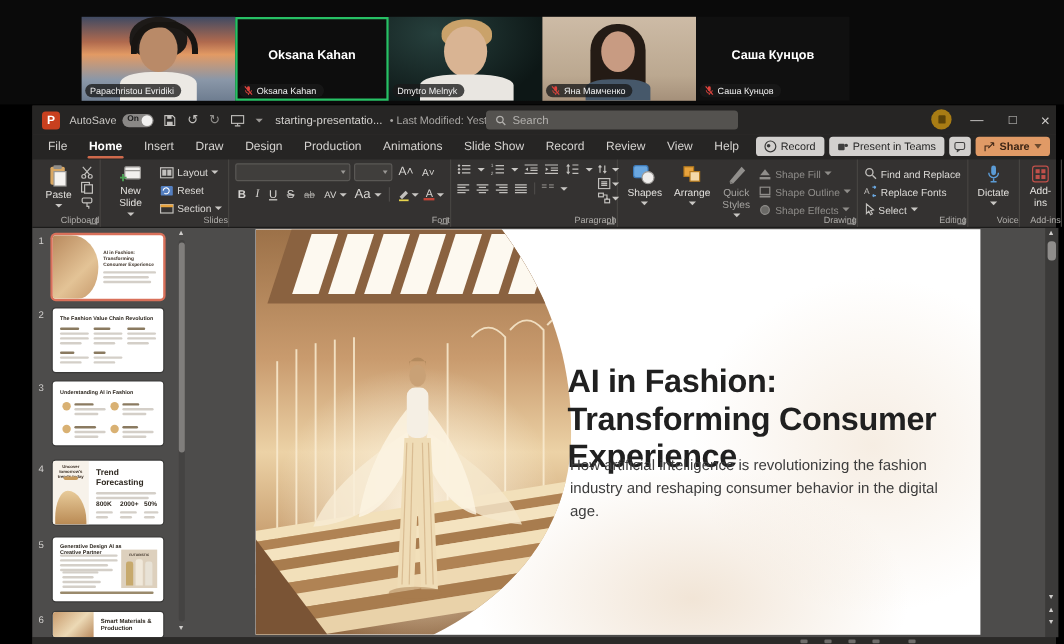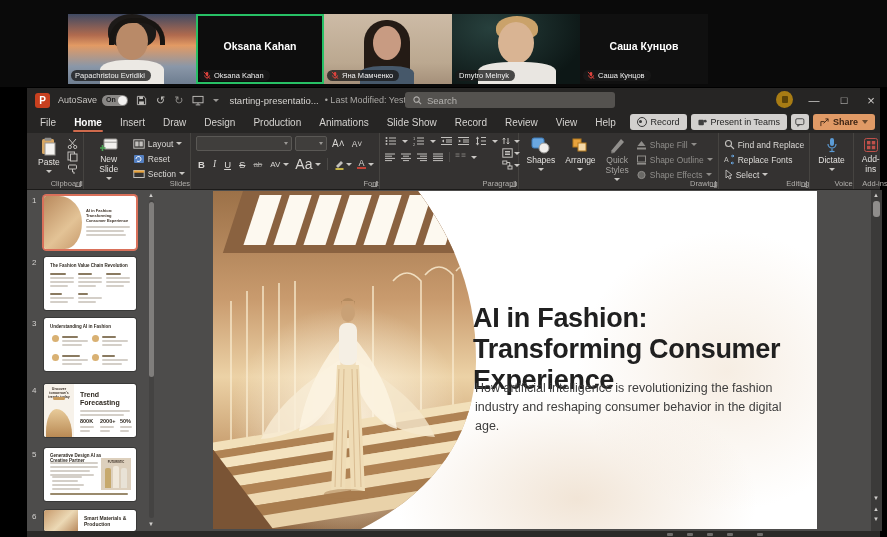"Яна Мамченко" div.tile { order: before "Dmytro Melnyk" -> after "Dmytro Melnyk" }
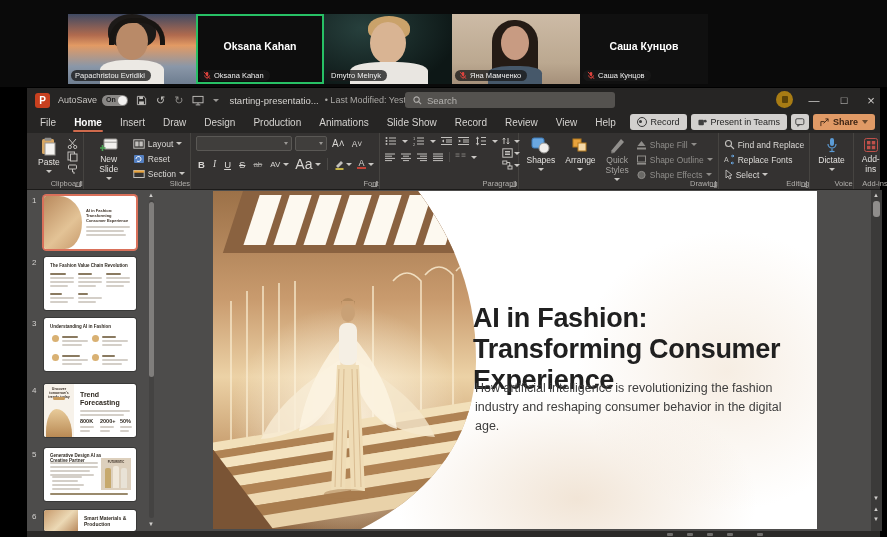"Aa" span.fbtn { font-size: 14px -> 11px }
